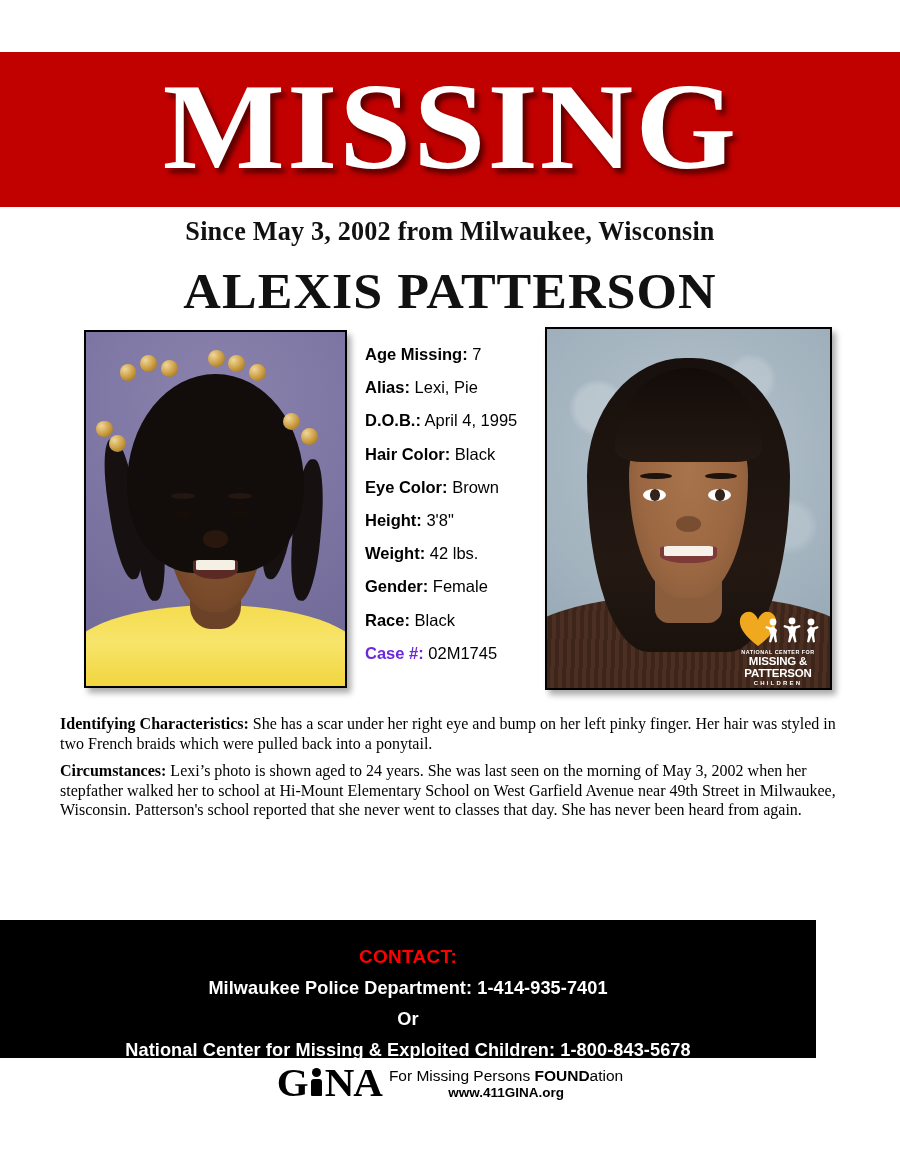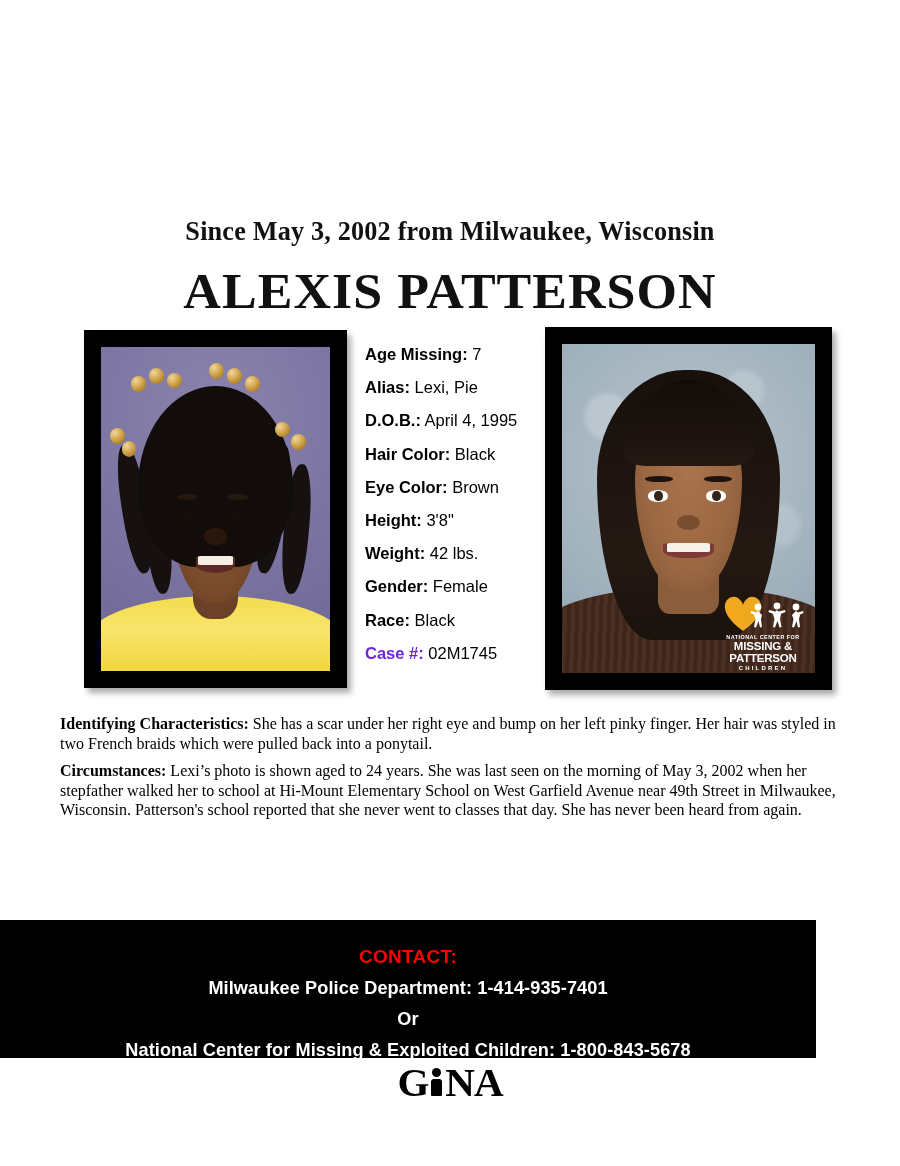"MISSING" div.banner { html: none -> <div> <div>MISSING</div> </div> }
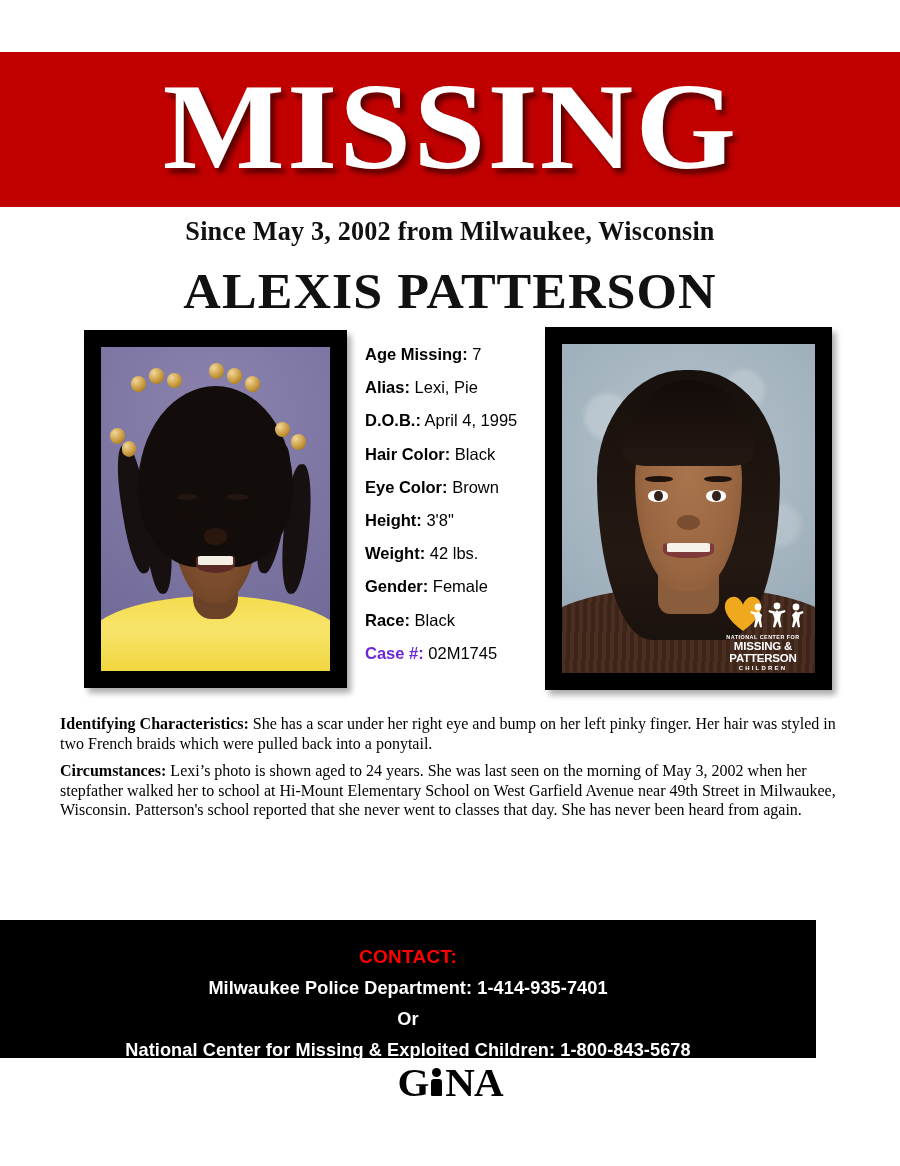"MISSING &" .photo-frame { padding: 17px -> 2px }
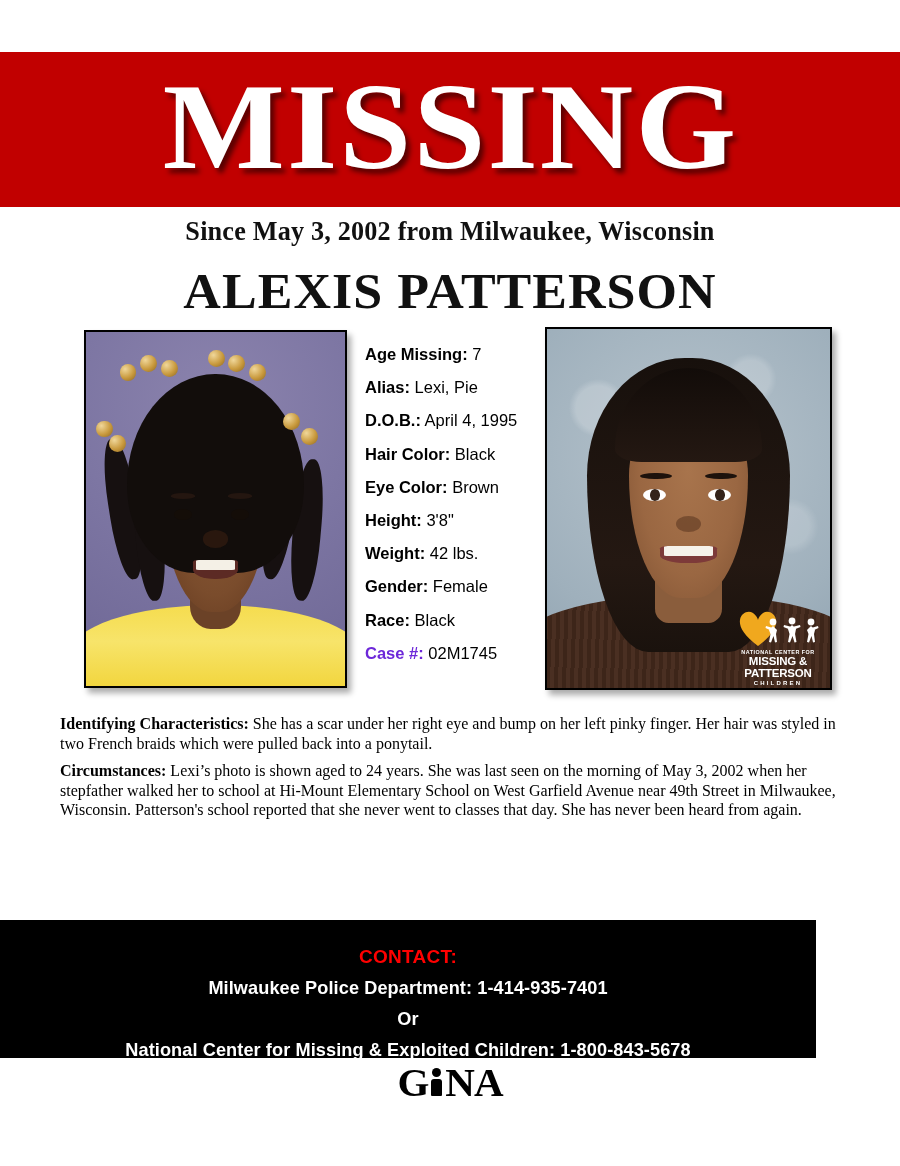"For Missing Persons FOUNDation" div.gina-tag { html: none -> <div> <div> <span>For Missing Persons </span><b>FOUND</b><span>ation</span> </div> <div>www.411GINA.org</div> </div> }
